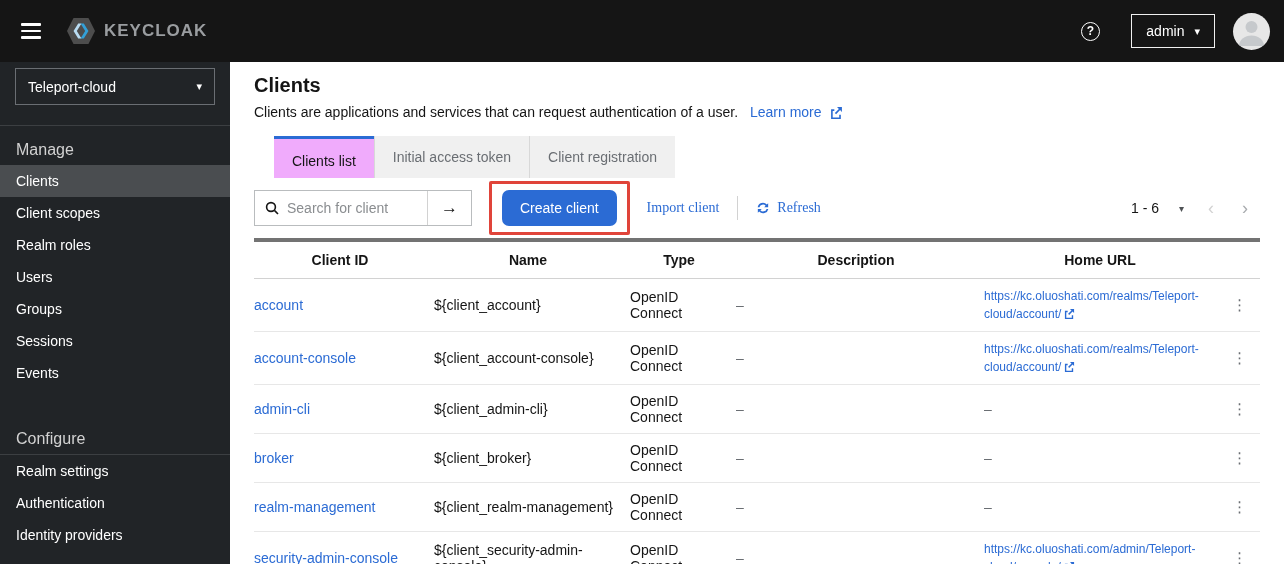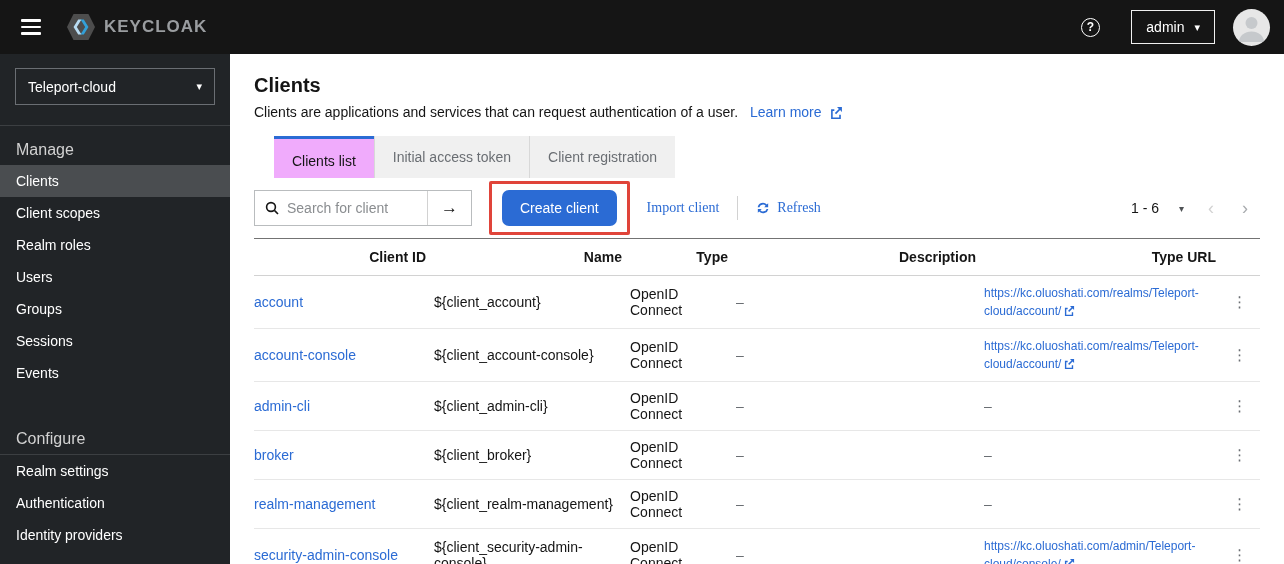"KEYCLOAK" .masthead { height: 54px -> 62px }
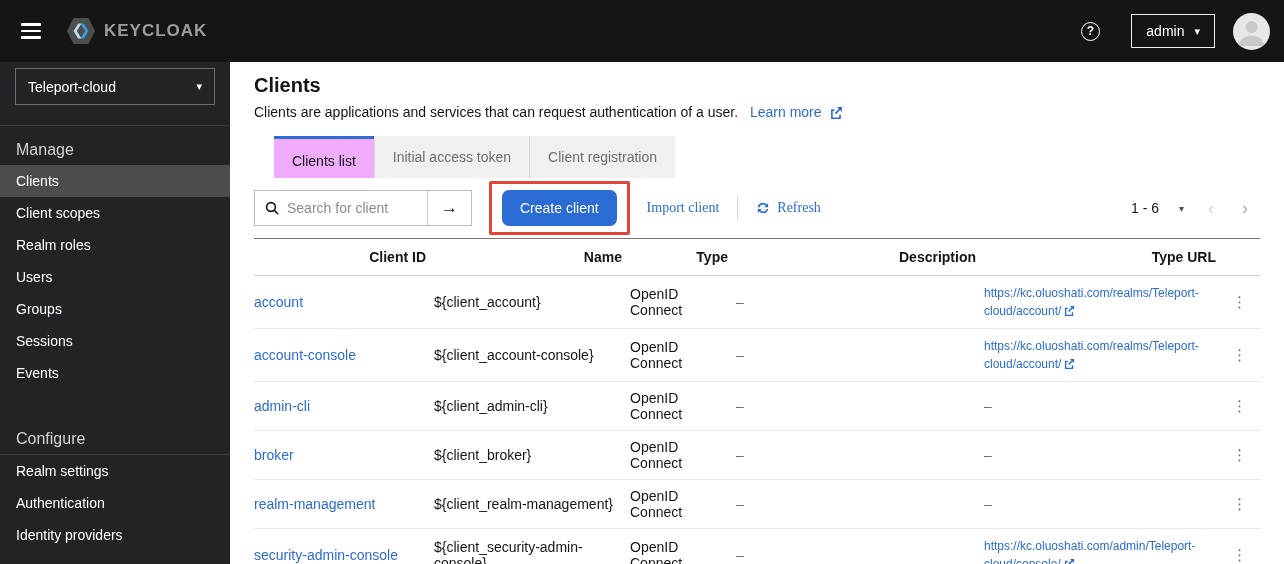"Search for client" .toolbar { border-bottom: 1px solid #737373 -> 4px solid #737373 }
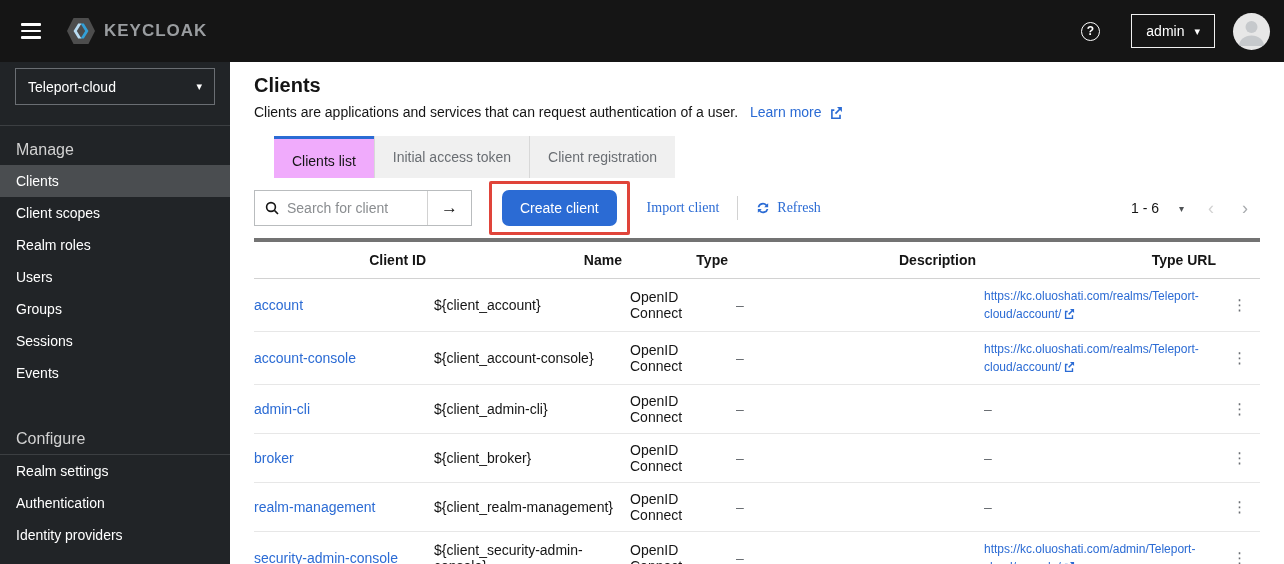"Client ID" th { text-align: right -> center }
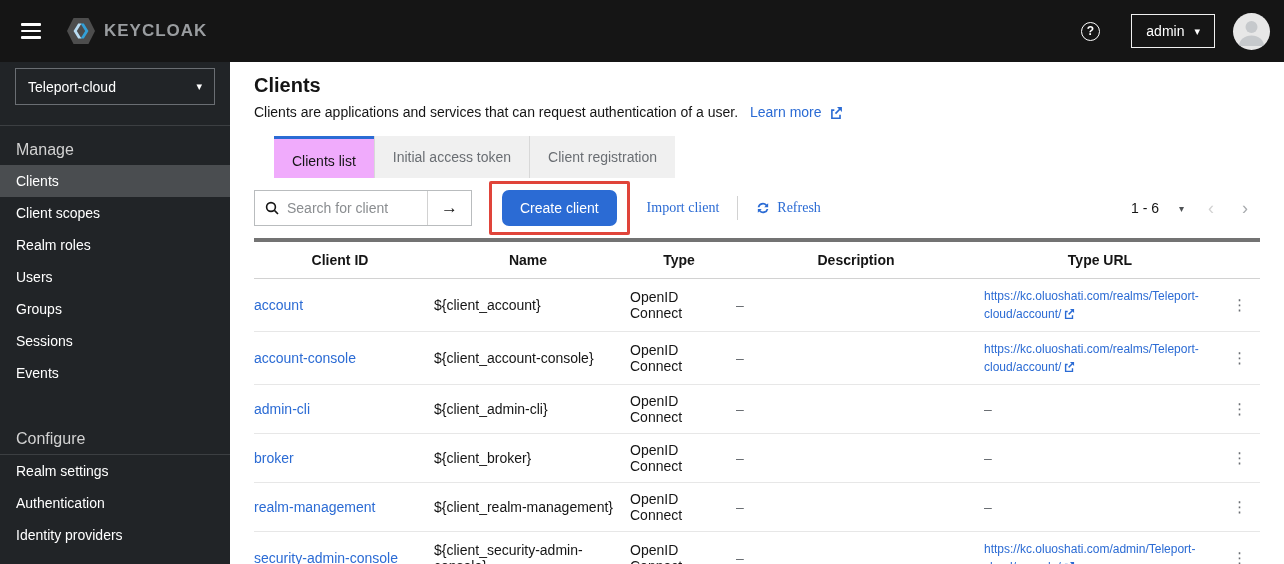"Type URL" th { text: Type -> Home }
